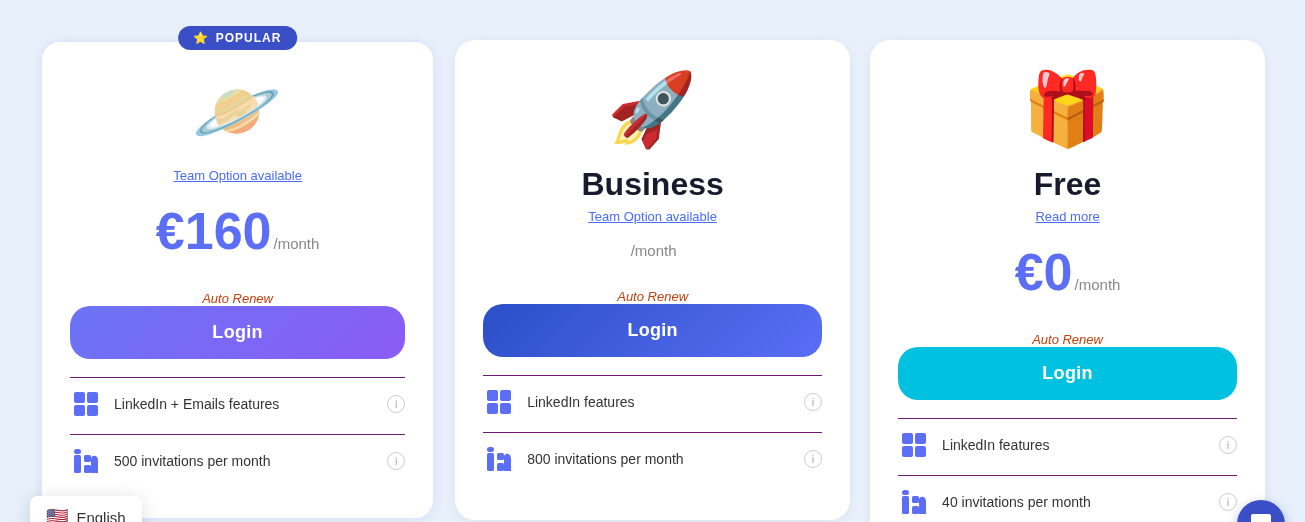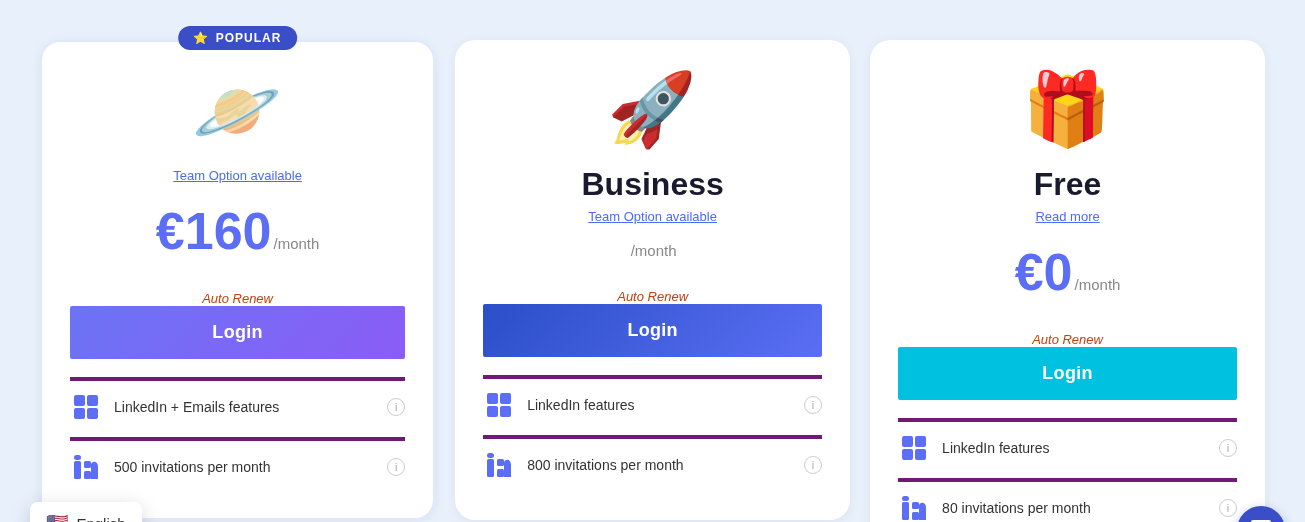"Login" .login-btn { border-radius: 2px -> 20px }
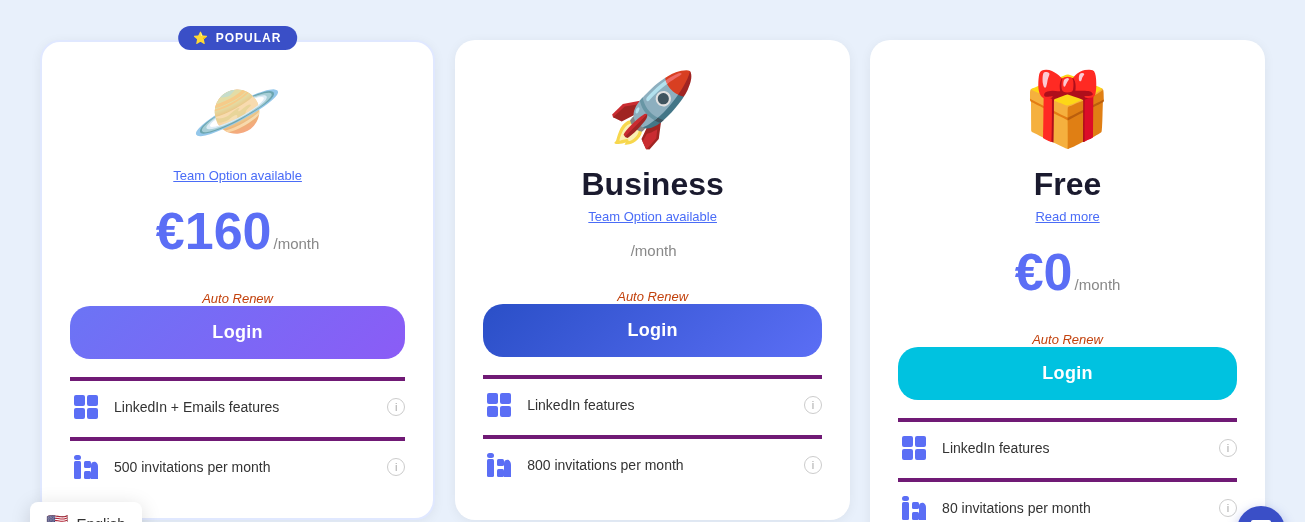"LinkedIn + Emails features" .feature-item { border-top: 4px solid #701a75 -> 1px solid #701a75 }
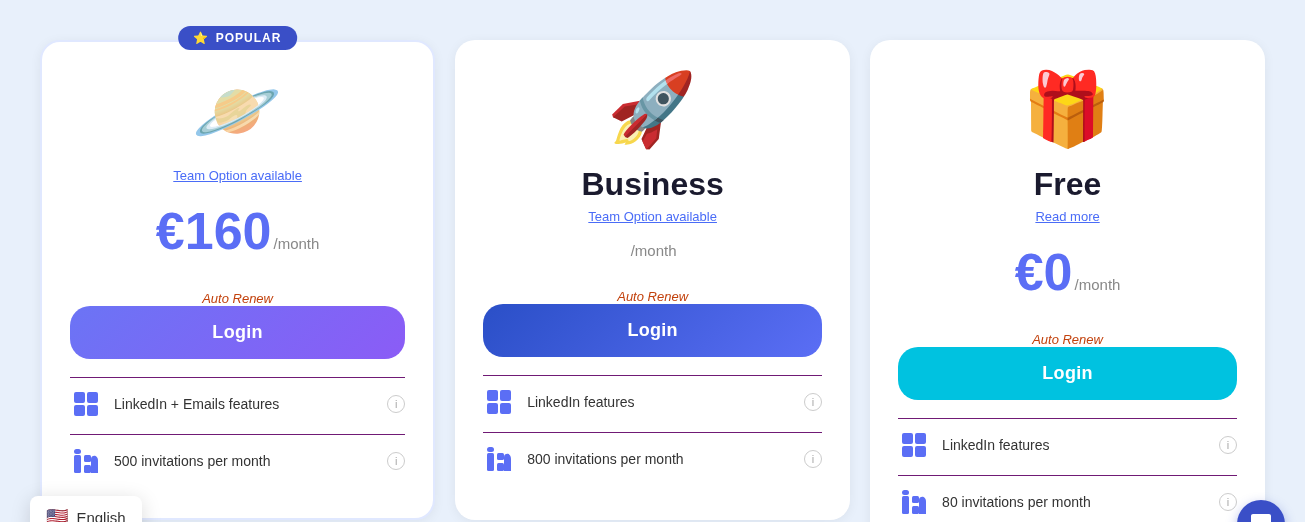"80 invitations per month" span.feature-text { text: 80 -> 40 }
